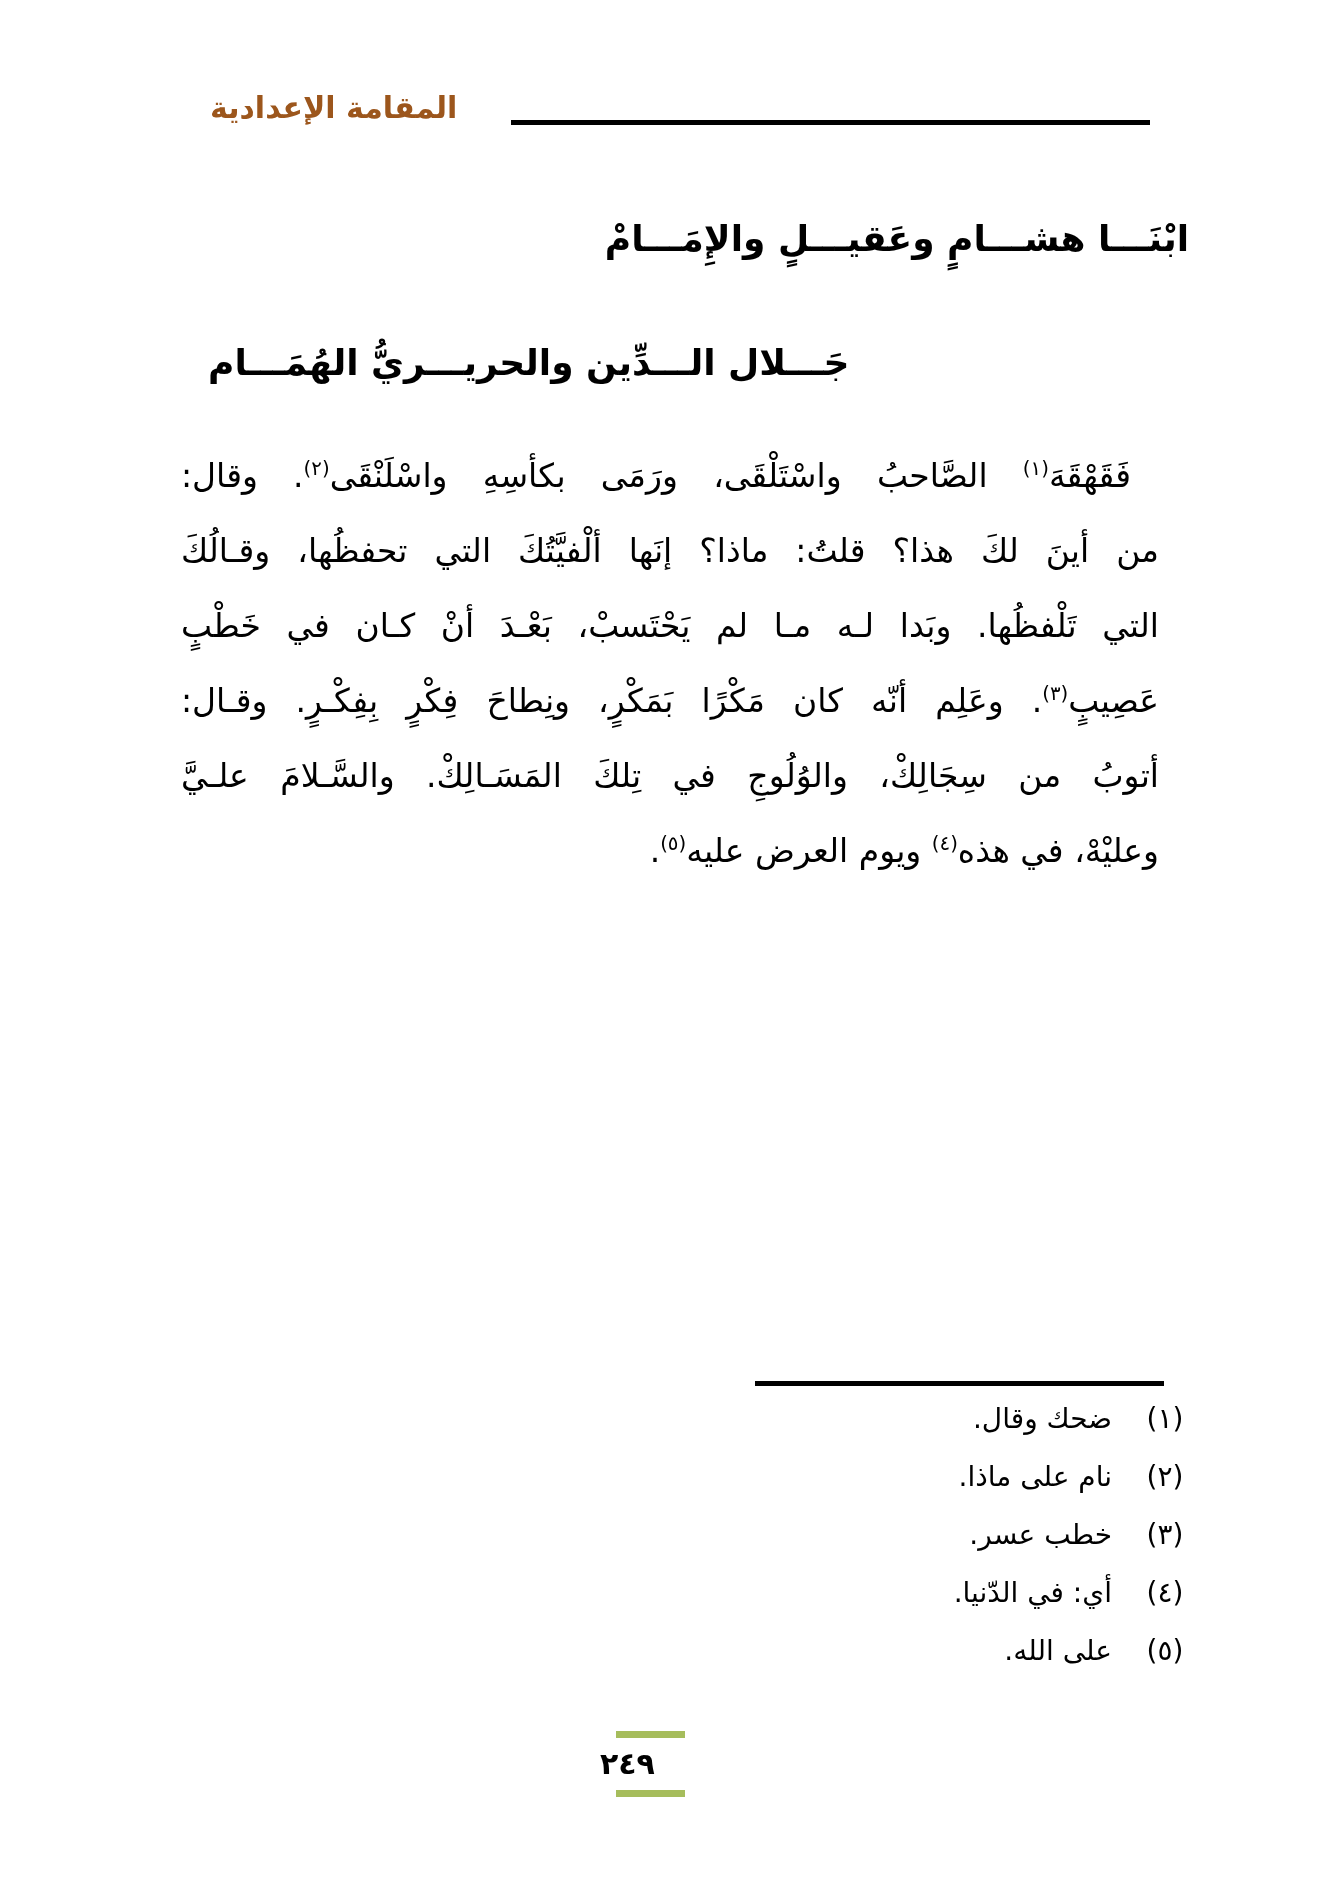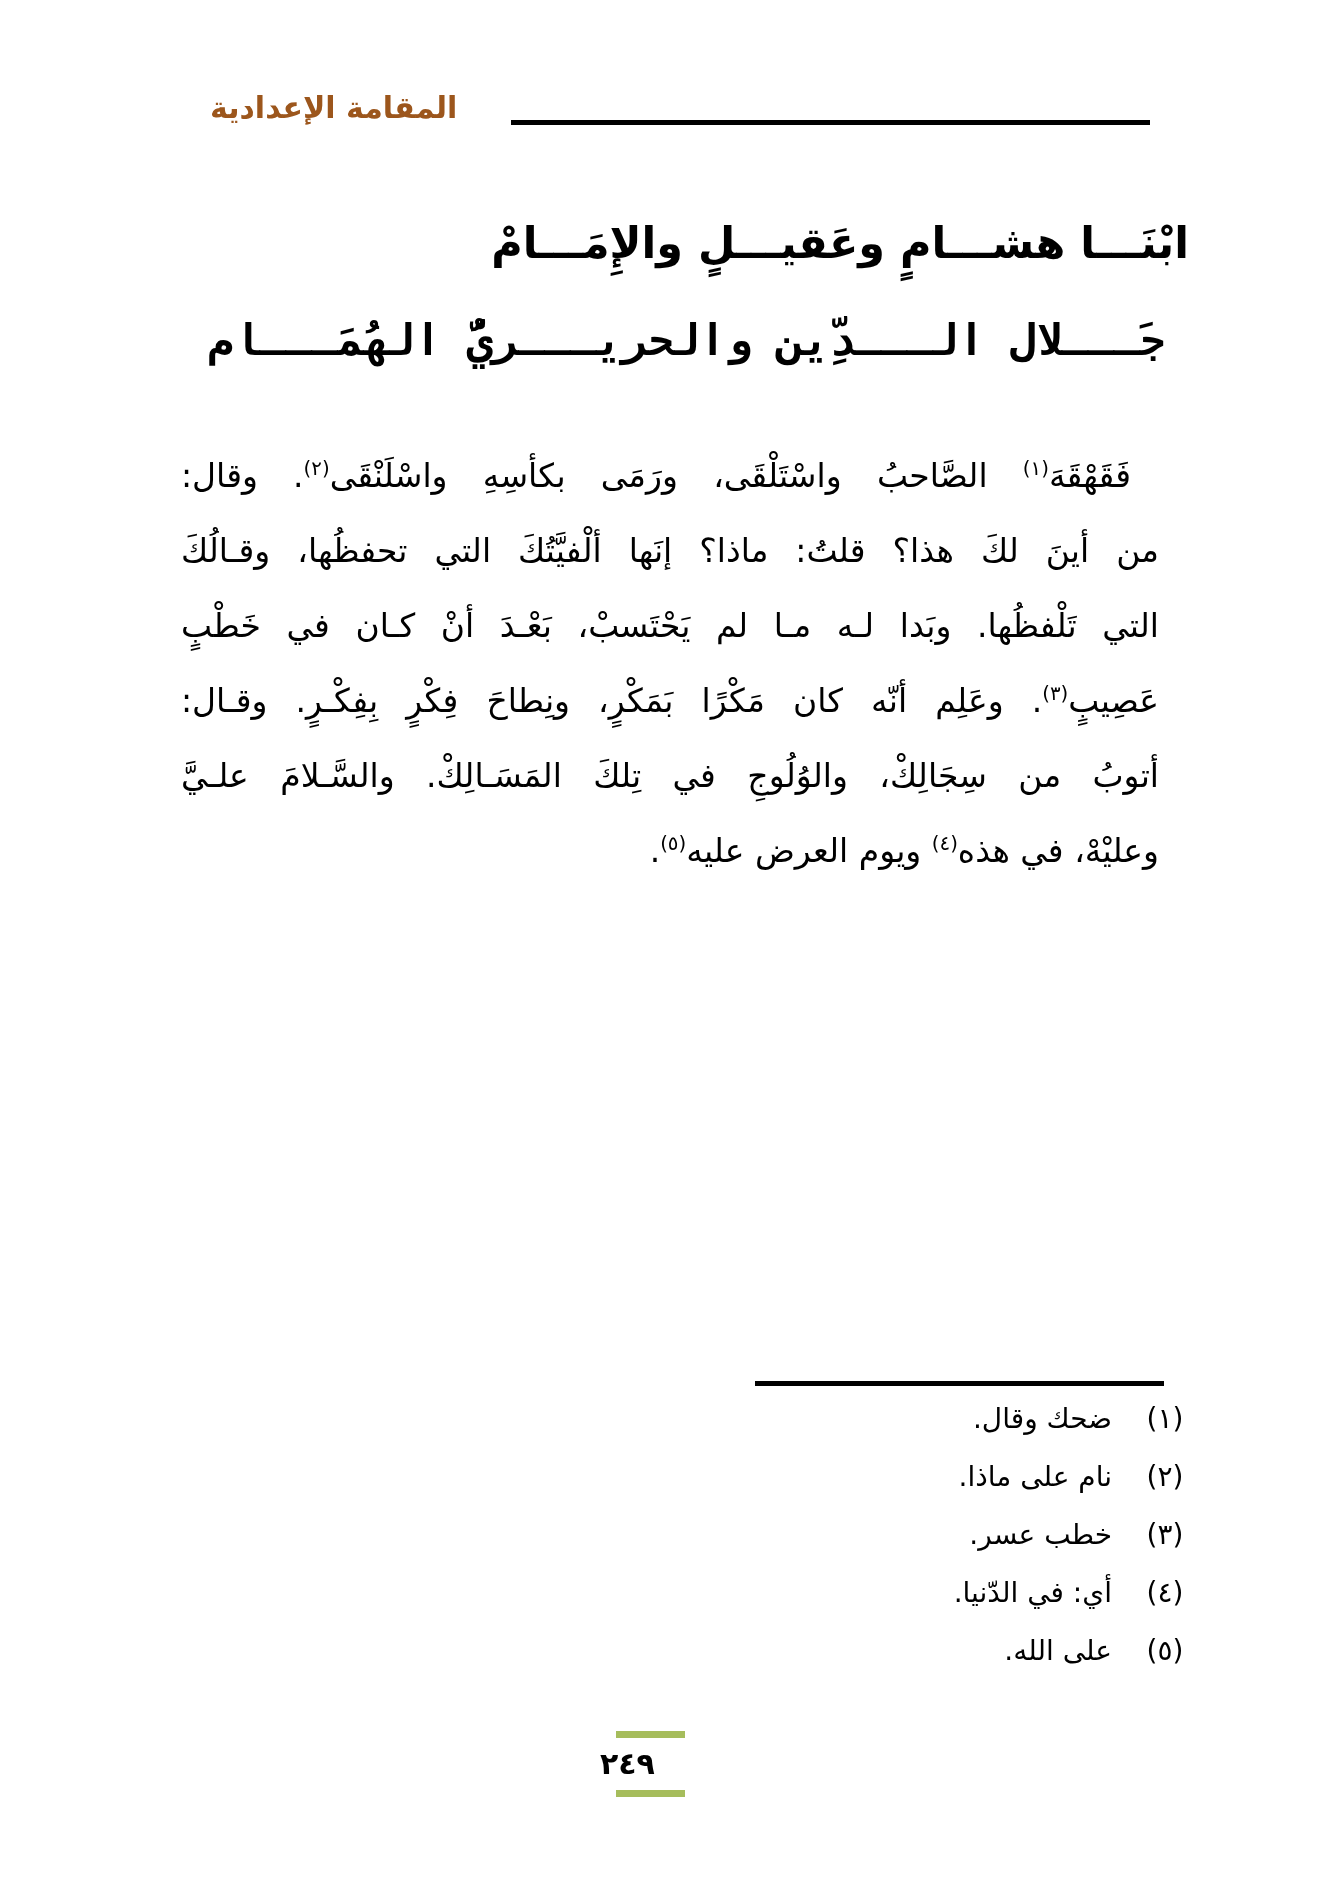"ابْنَـــا هشـــامٍ وعَقيـــلٍ" .verse { font-size: 43px -> 36px }
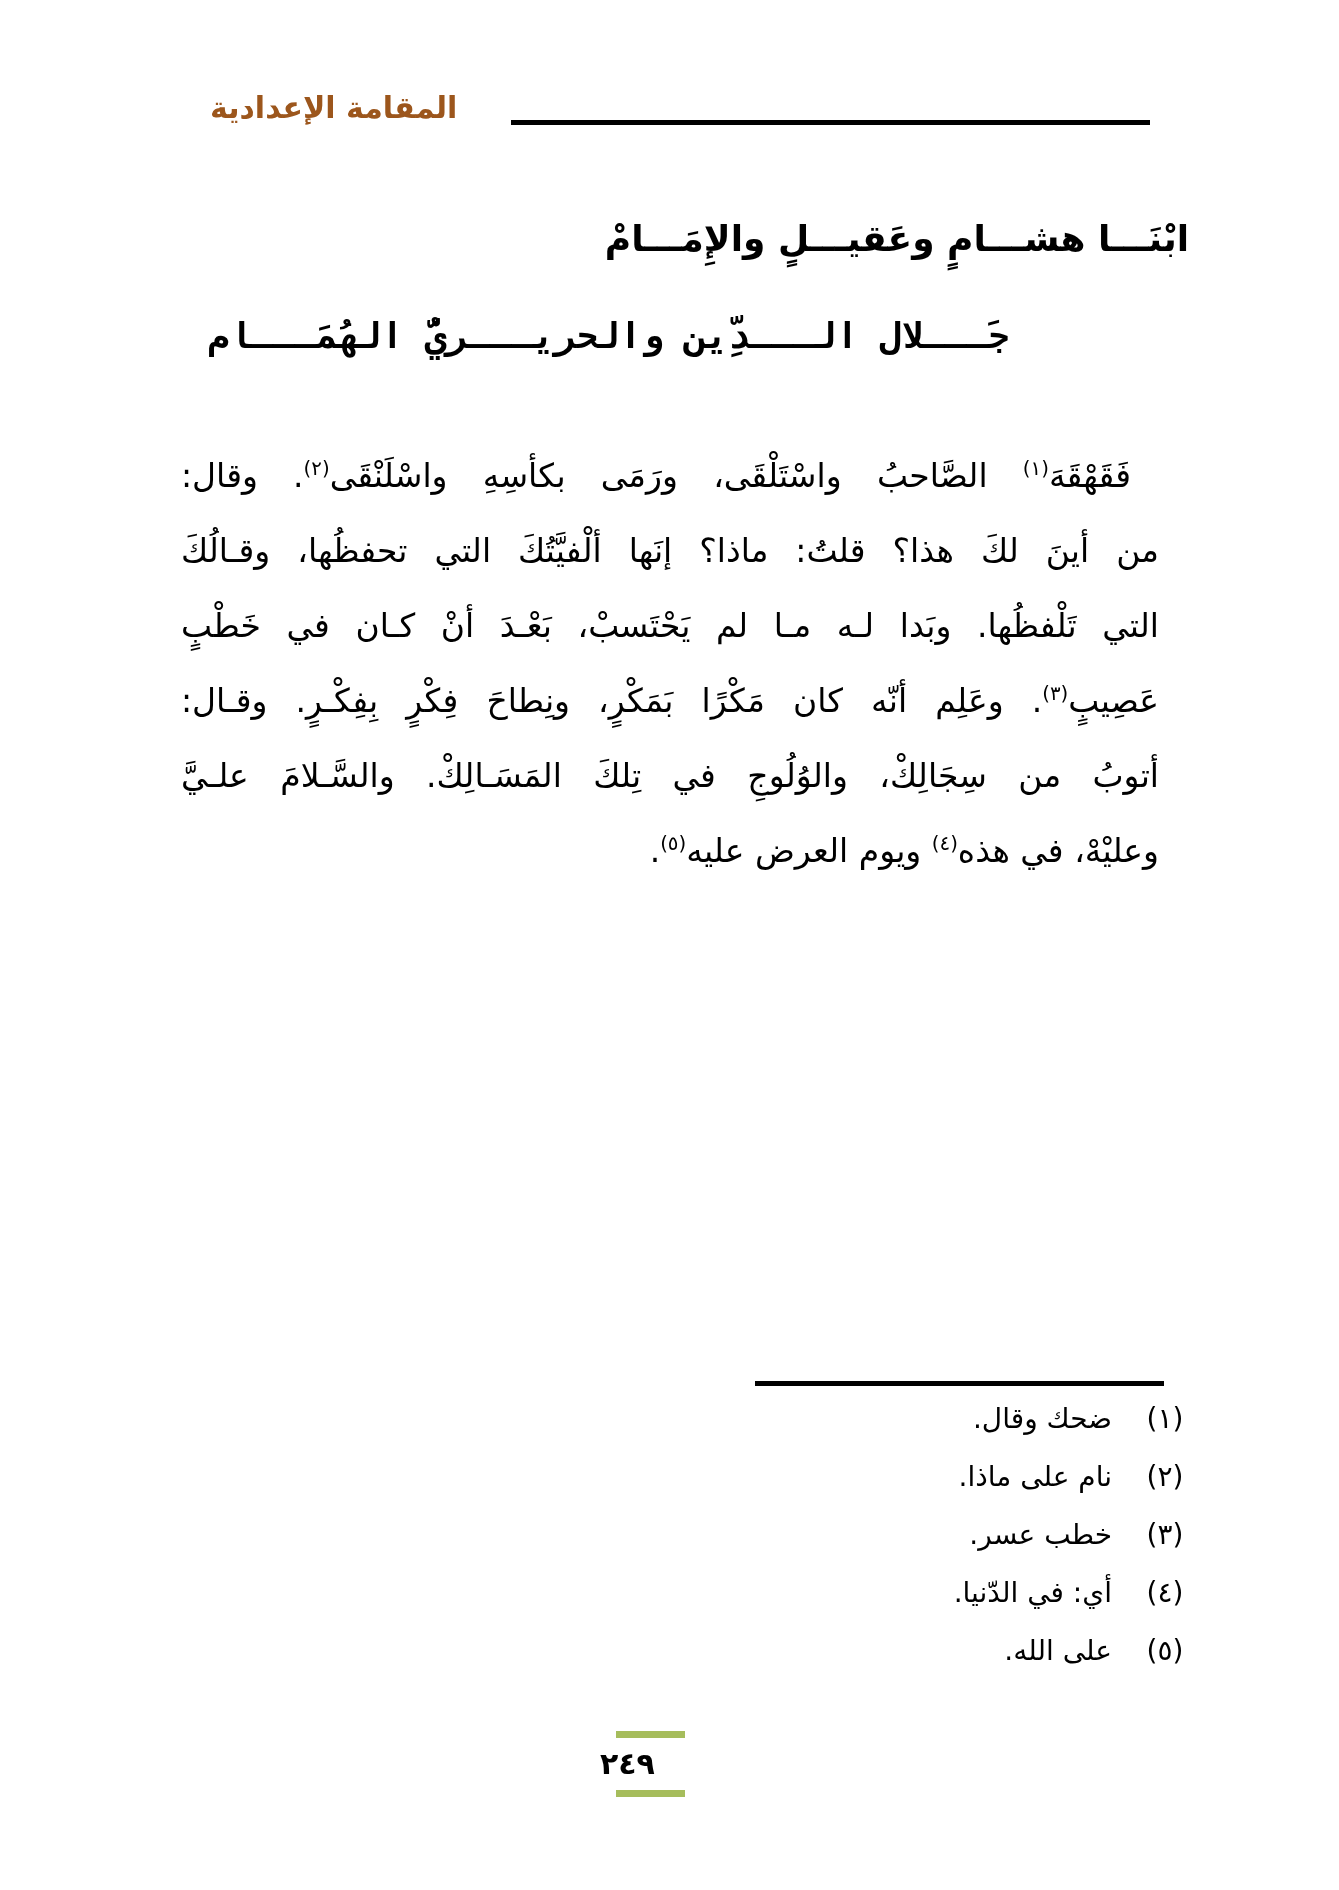"جَـــلال الـــدِّين والحريـــريُّ" .verse-2 { font-family: Liberation Mono, monospace -> none; top: 315px -> 342px }
